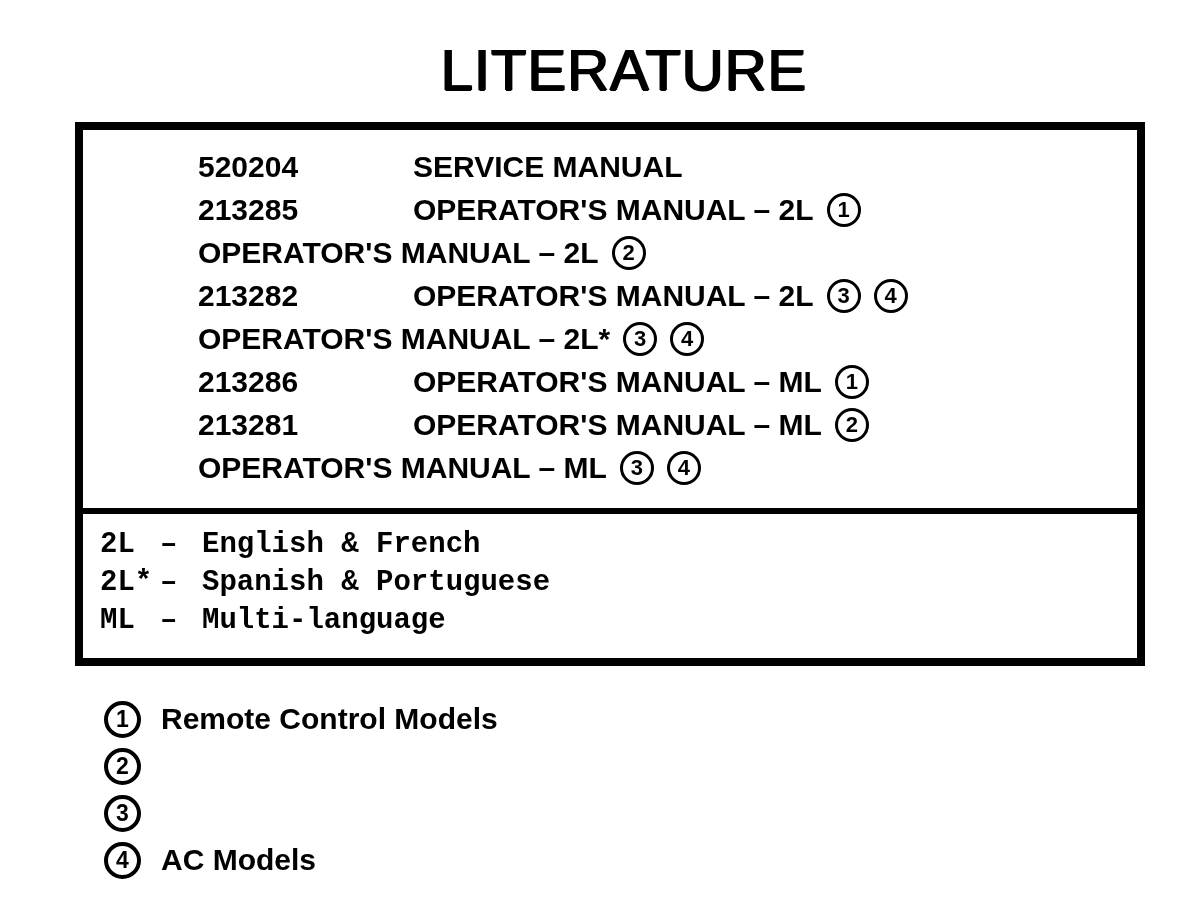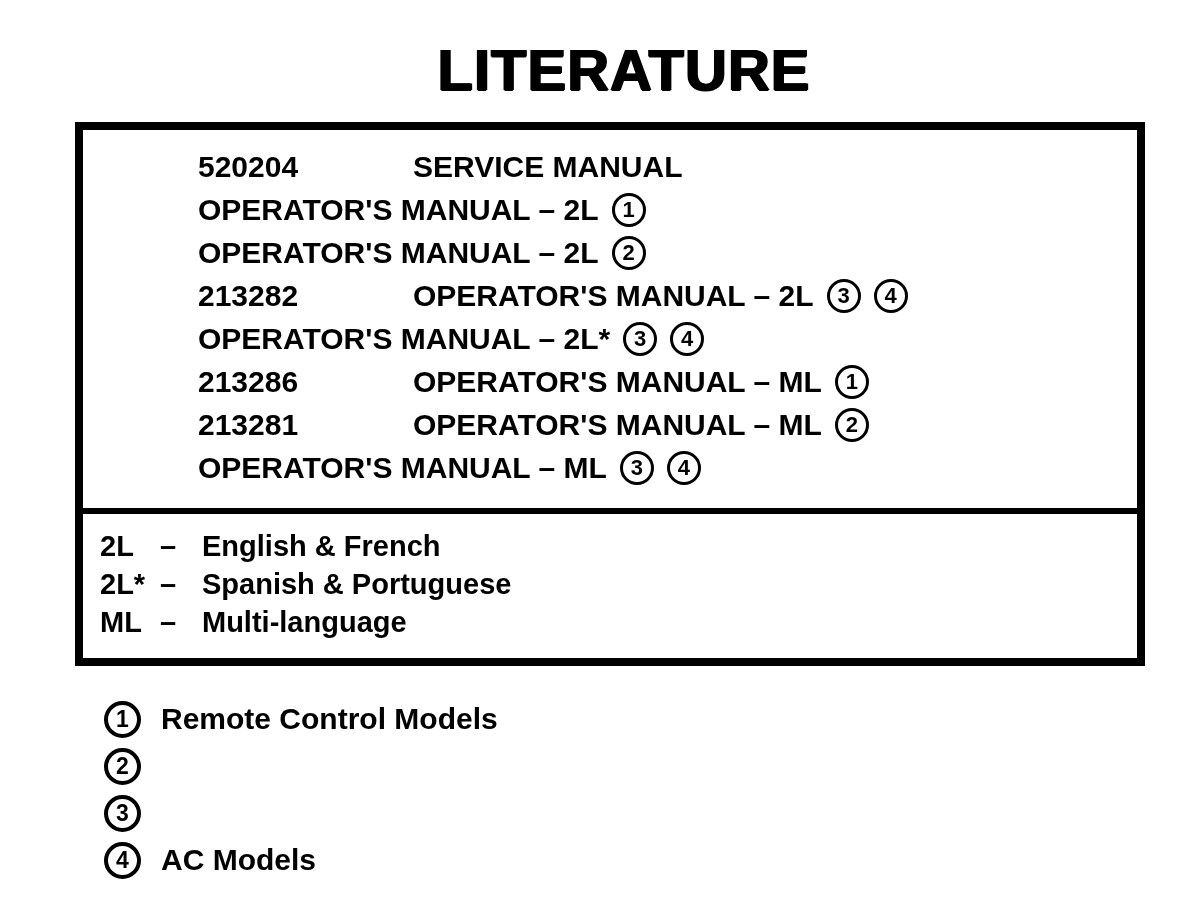"LITERATURE" .title { font-weight: bold -> normal }
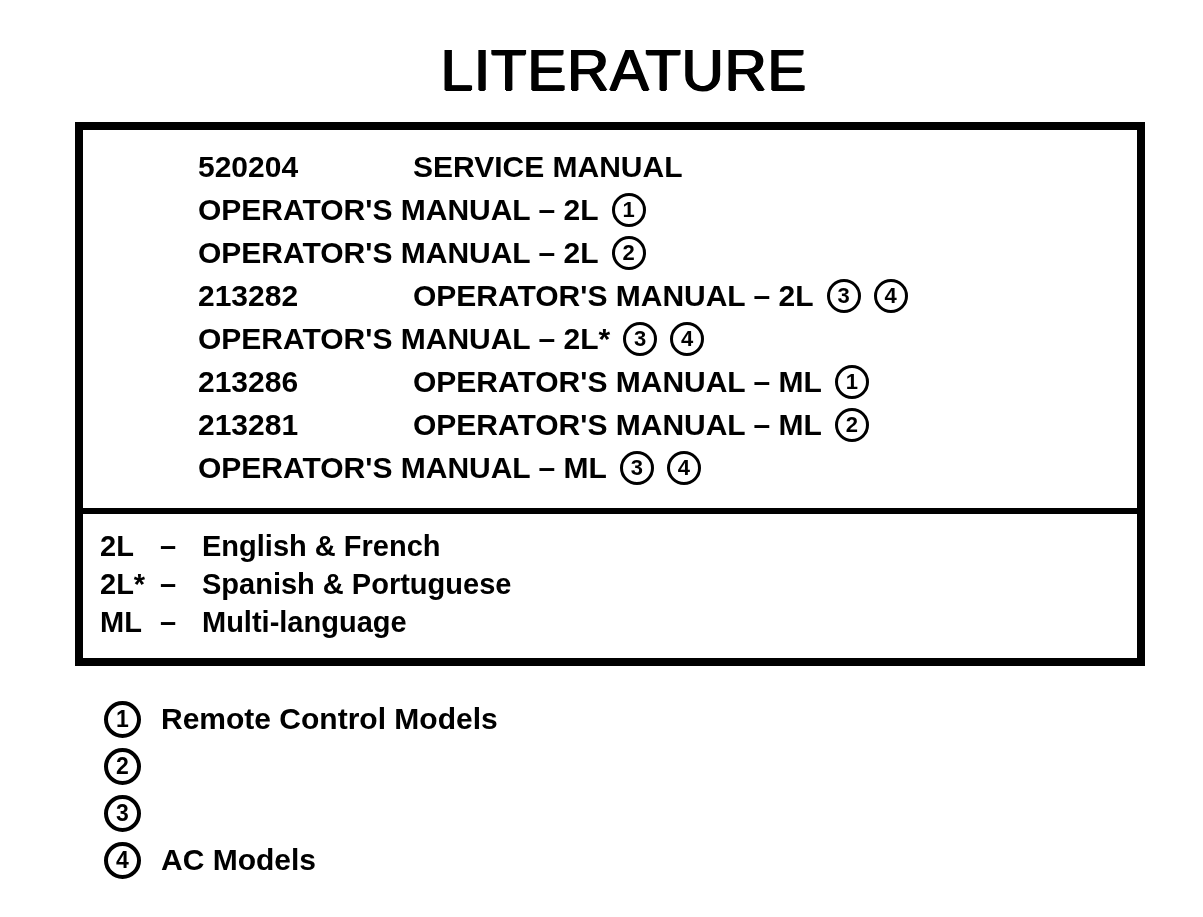"213285" span.part { html: none -> <span>213285</span> }
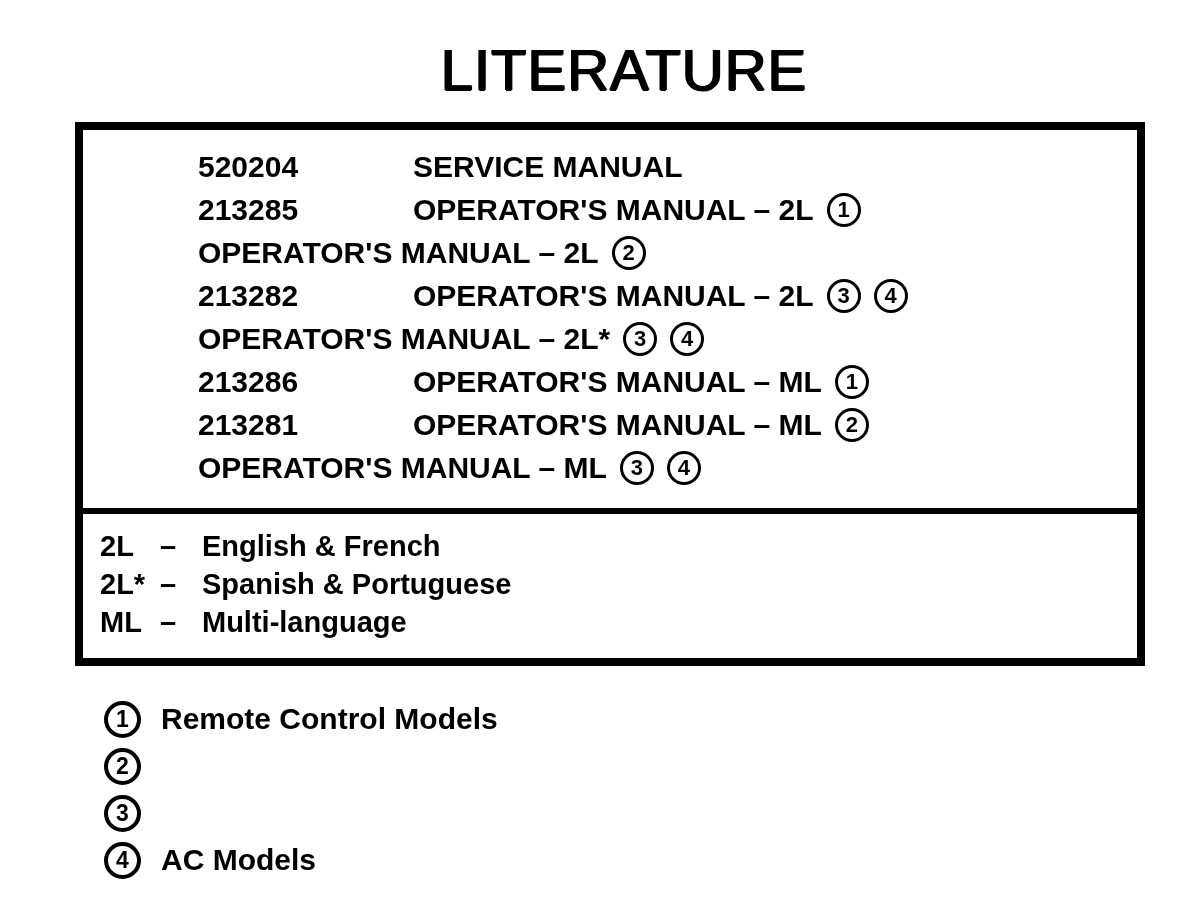"2L" .legend-row { align-items: center -> flex-start; font-family: none -> Liberation Mono, monospace }
